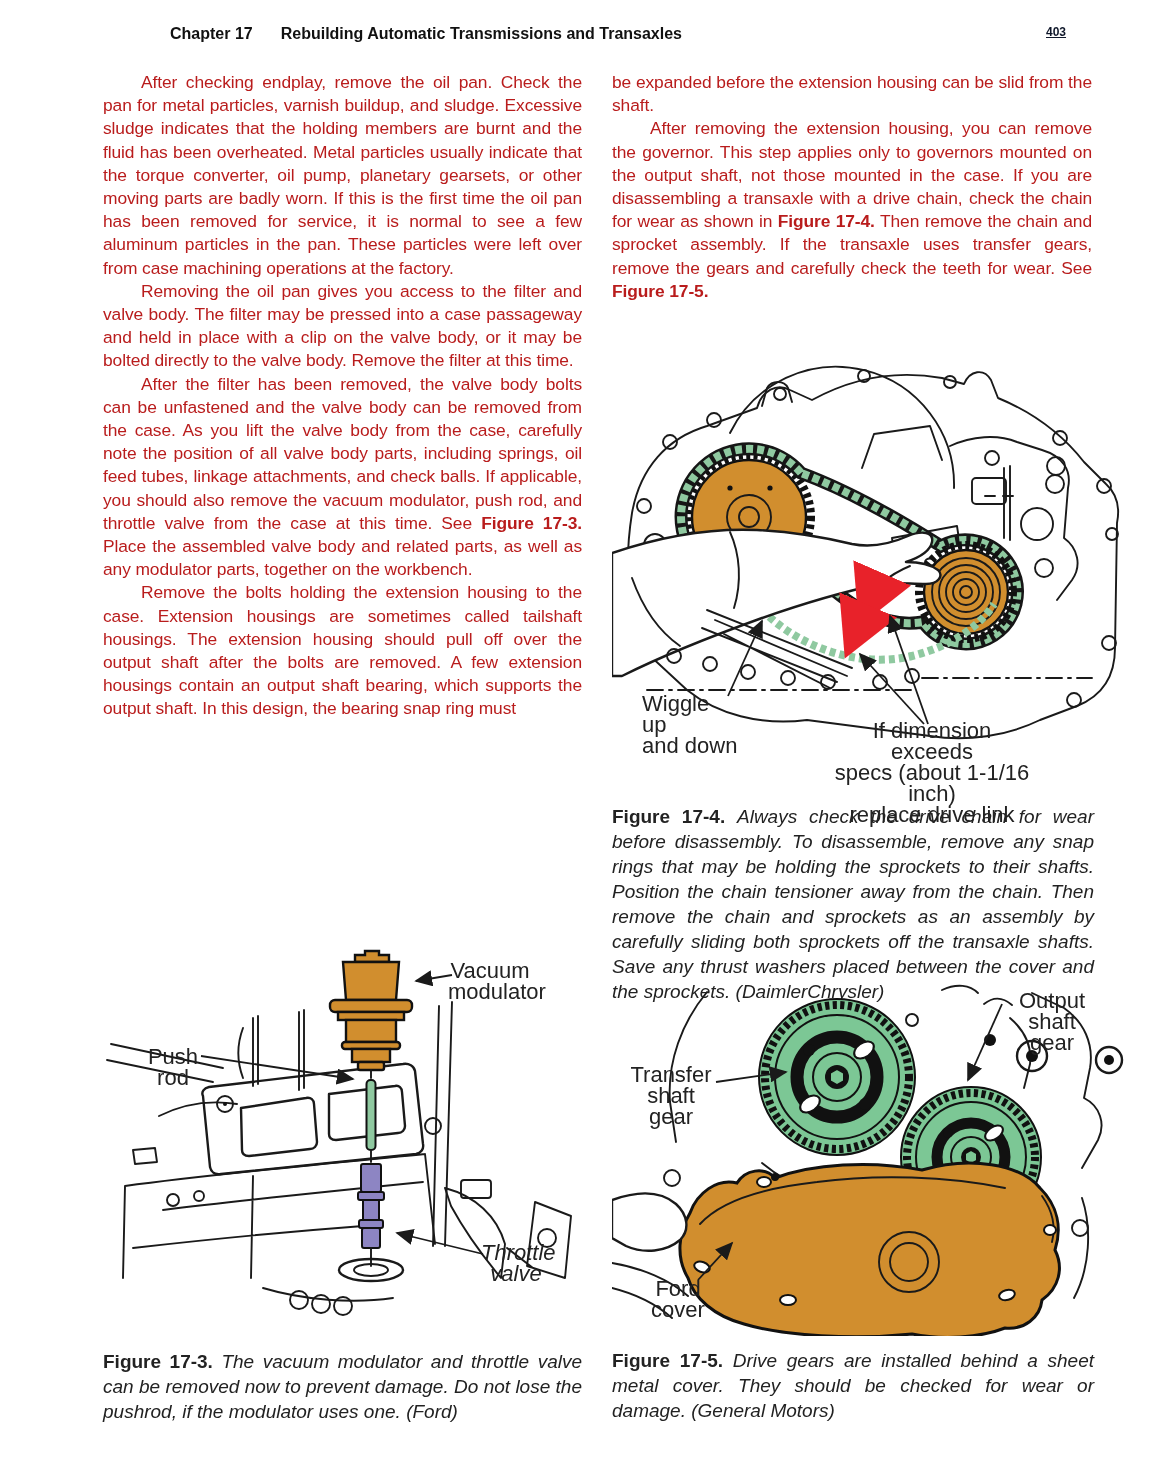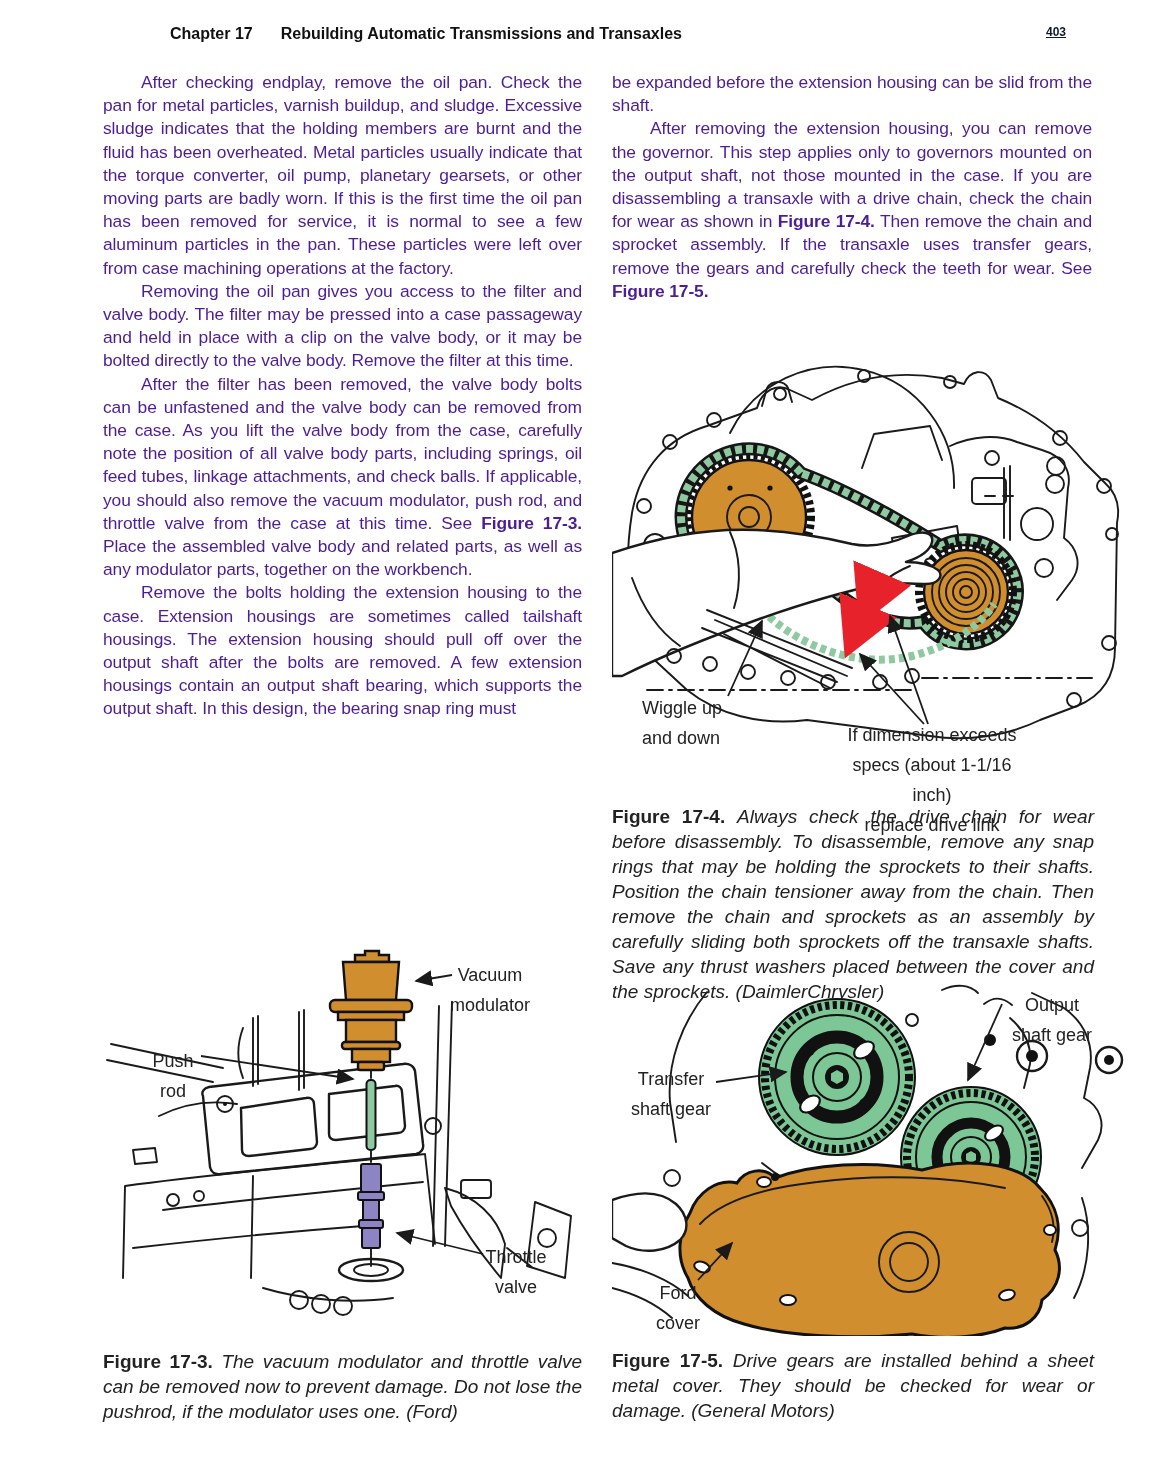"After checking endplay, remove the" .col { color: #4c1d95 -> #b91c1c }
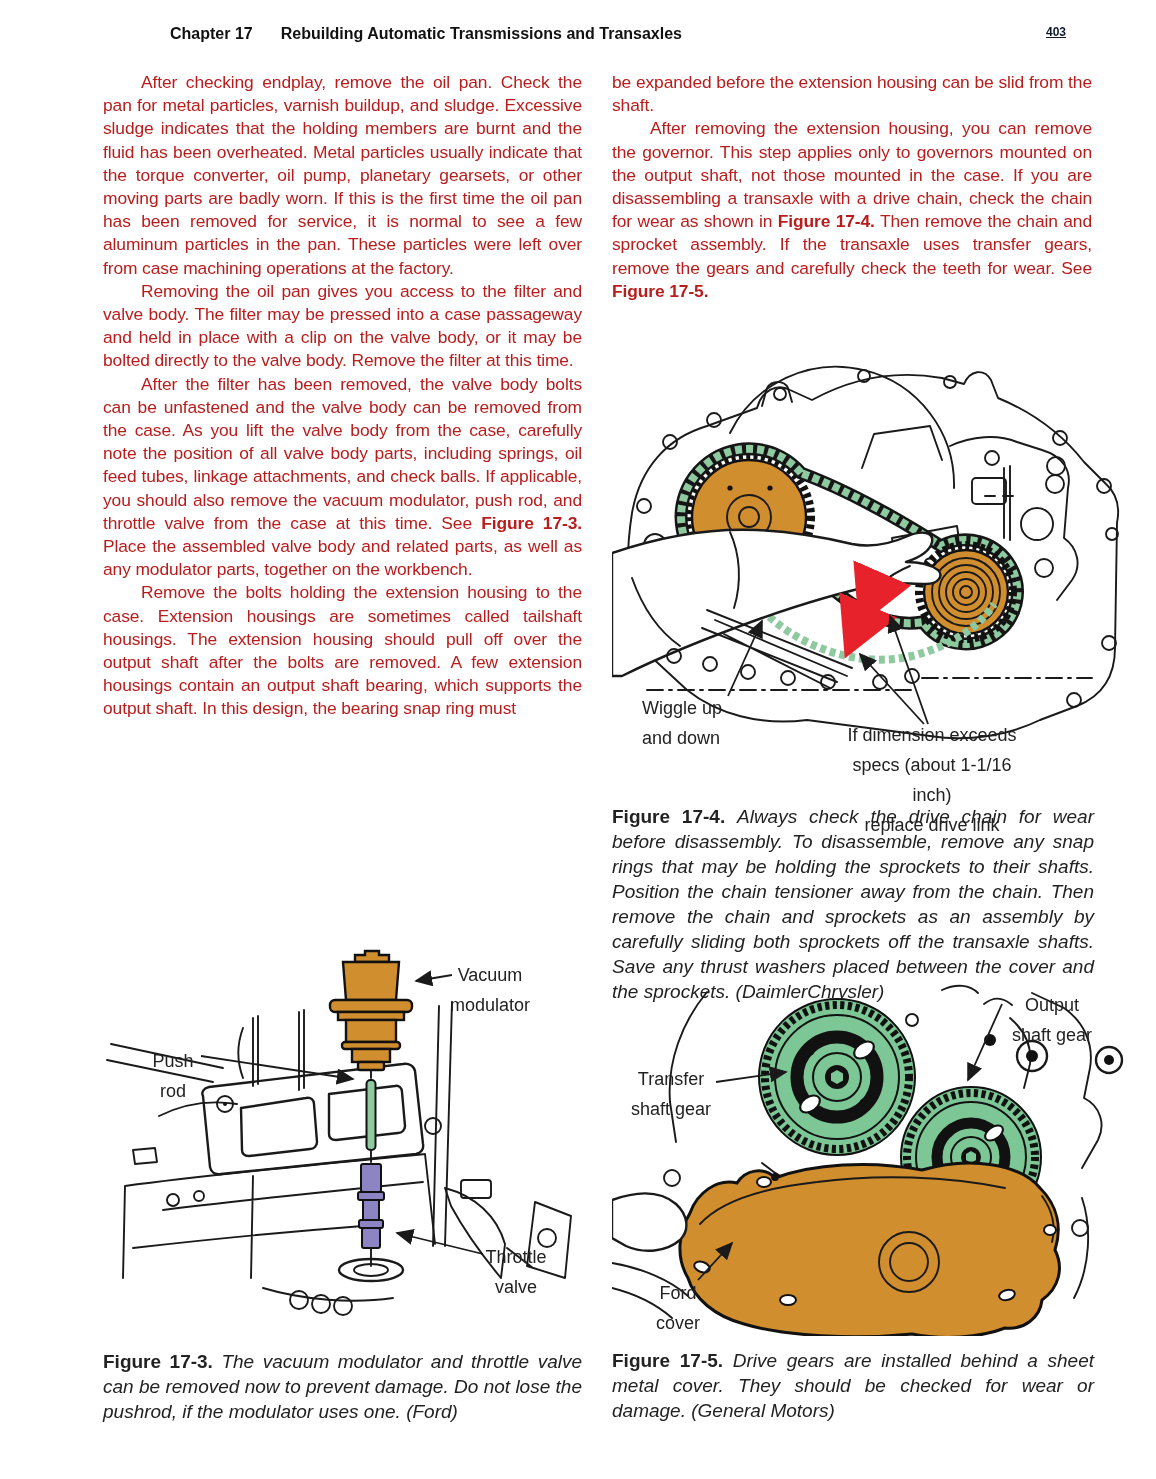"Wiggle up" .fig-label { font-size: 18px -> 22px; line-height: 30px -> 21px }
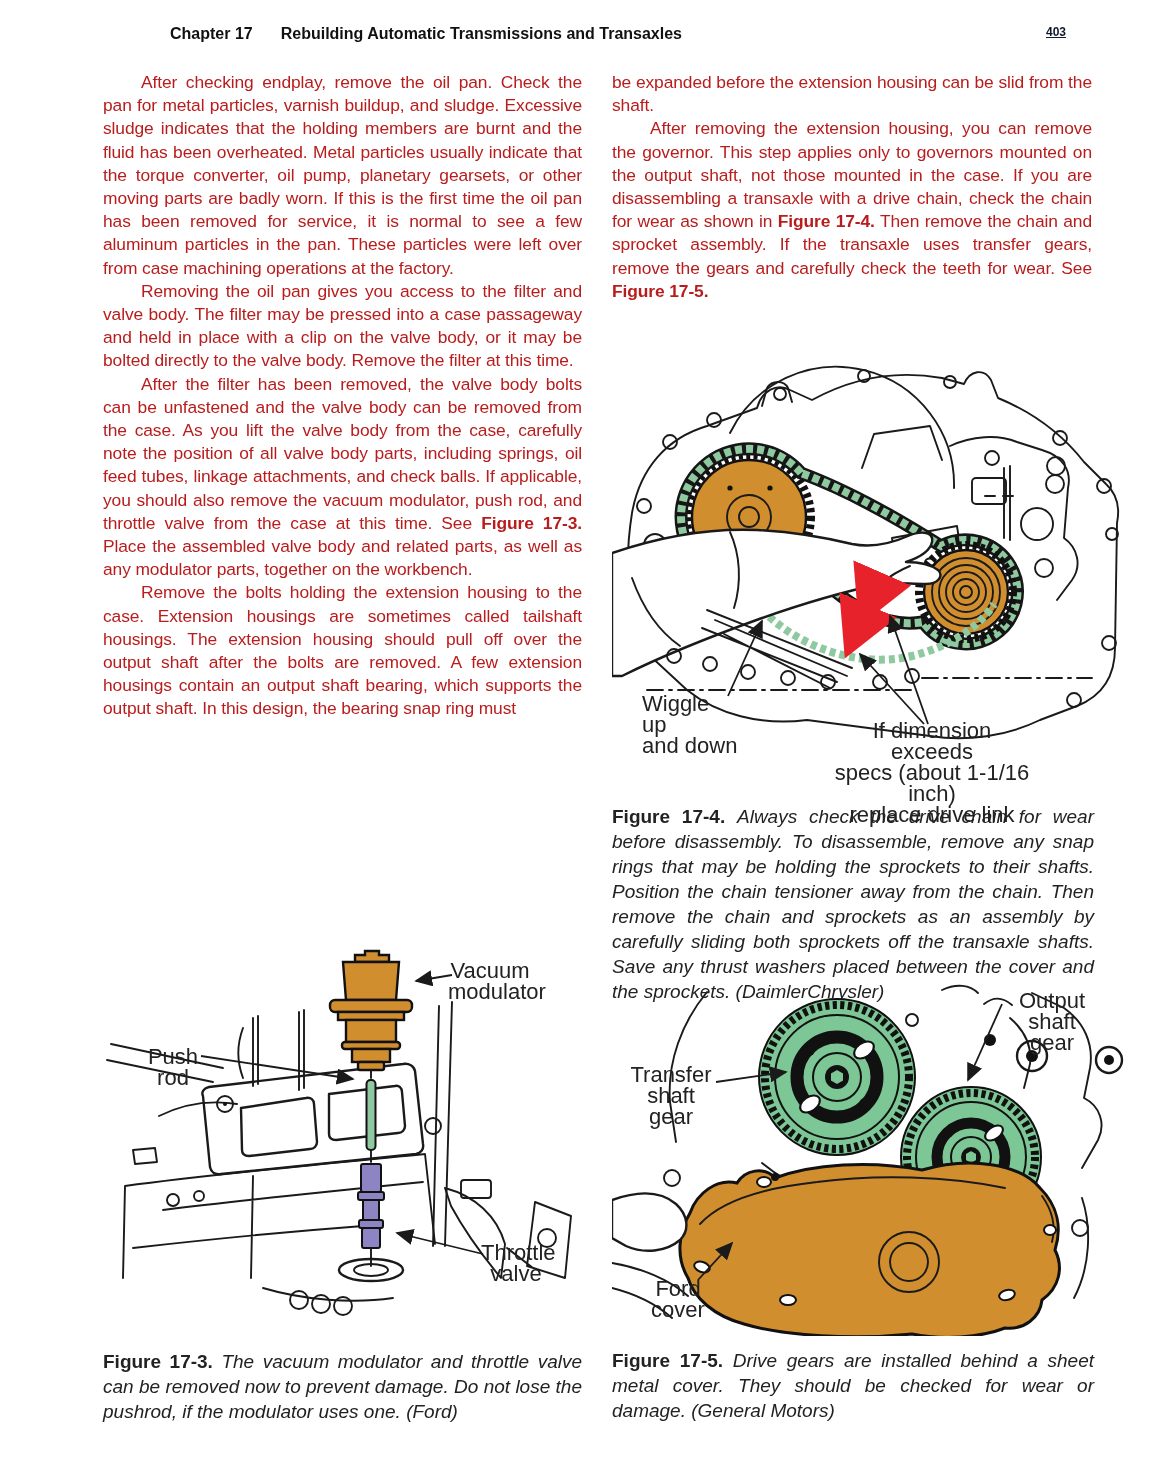"Throttle" div.fig-label { font-style: none -> italic }
